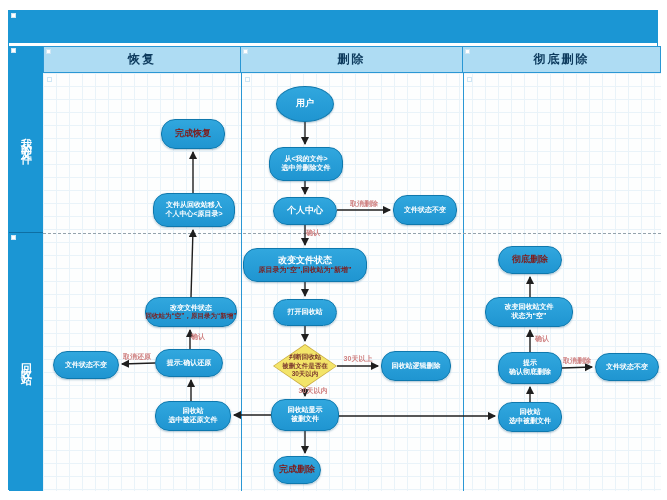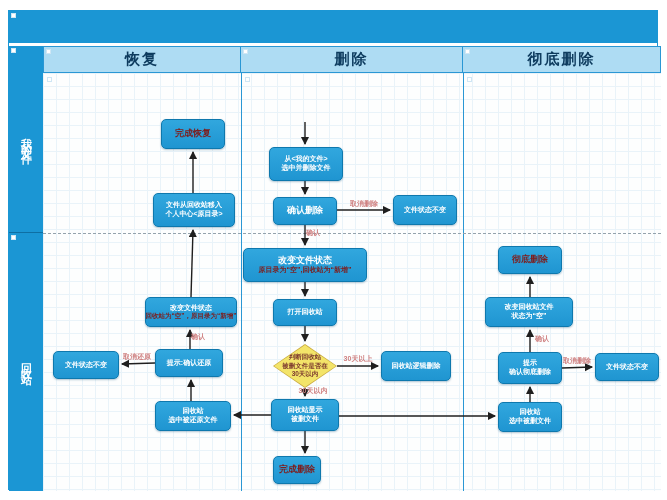"恢复" .colcell { font-size: 15px -> 12px }
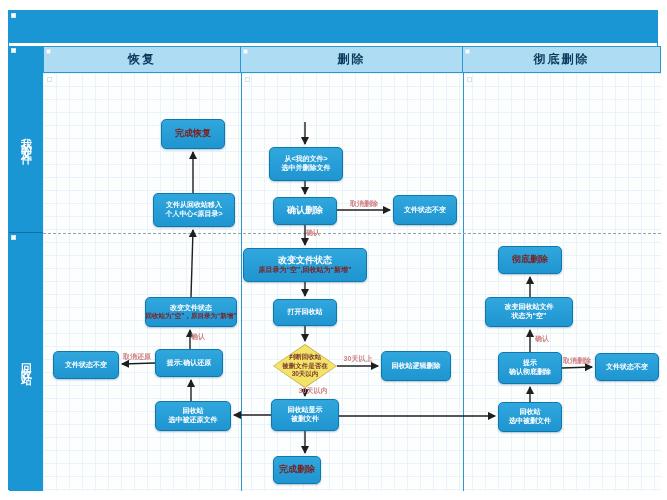"用户" div.nd { html: none -> <div> <span>用户</span> </div> }
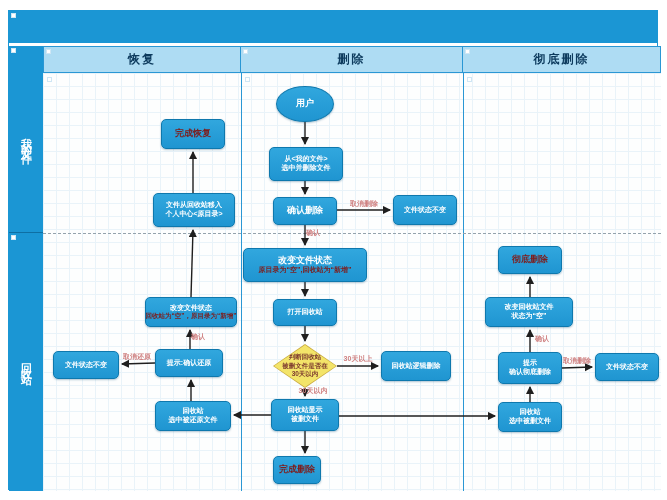"完成恢复" .nd { border-radius: 5px -> 14px }
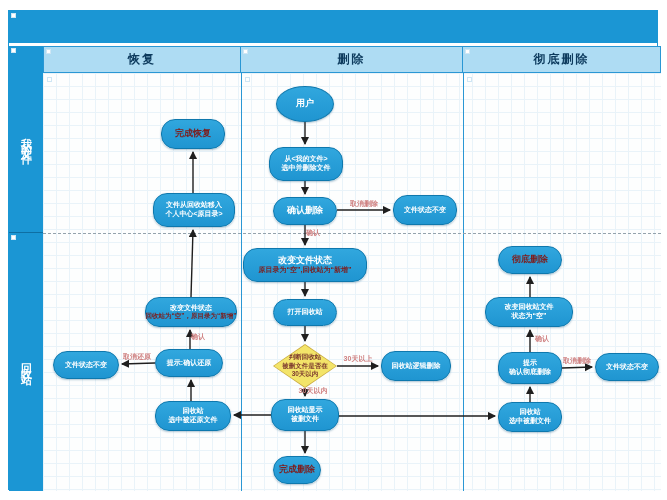"确认删除" span.line { text: 确认删除 -> 个人中心 }
